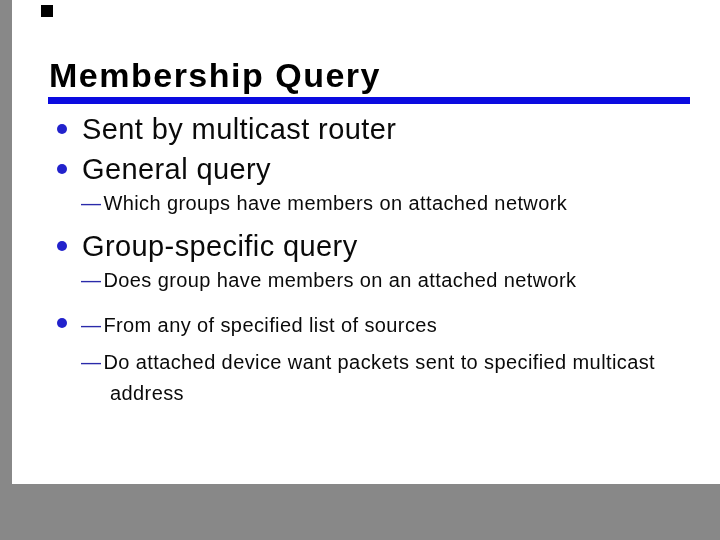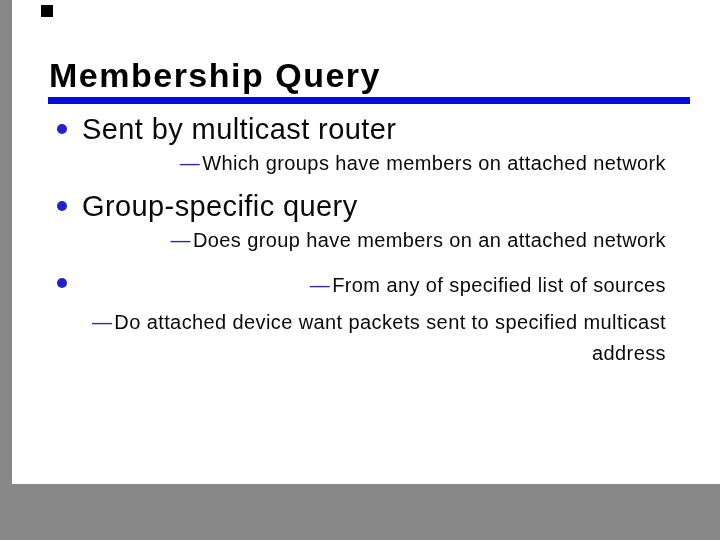"General query" div.l1 { html: none -> <div> <span></span> <span>General query</span> </div> }
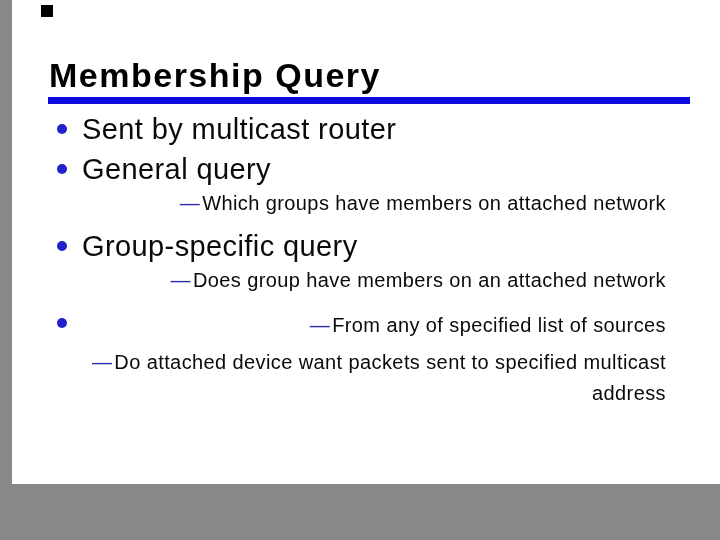"—Which groups have members on" .sub { text-align: right -> none }
